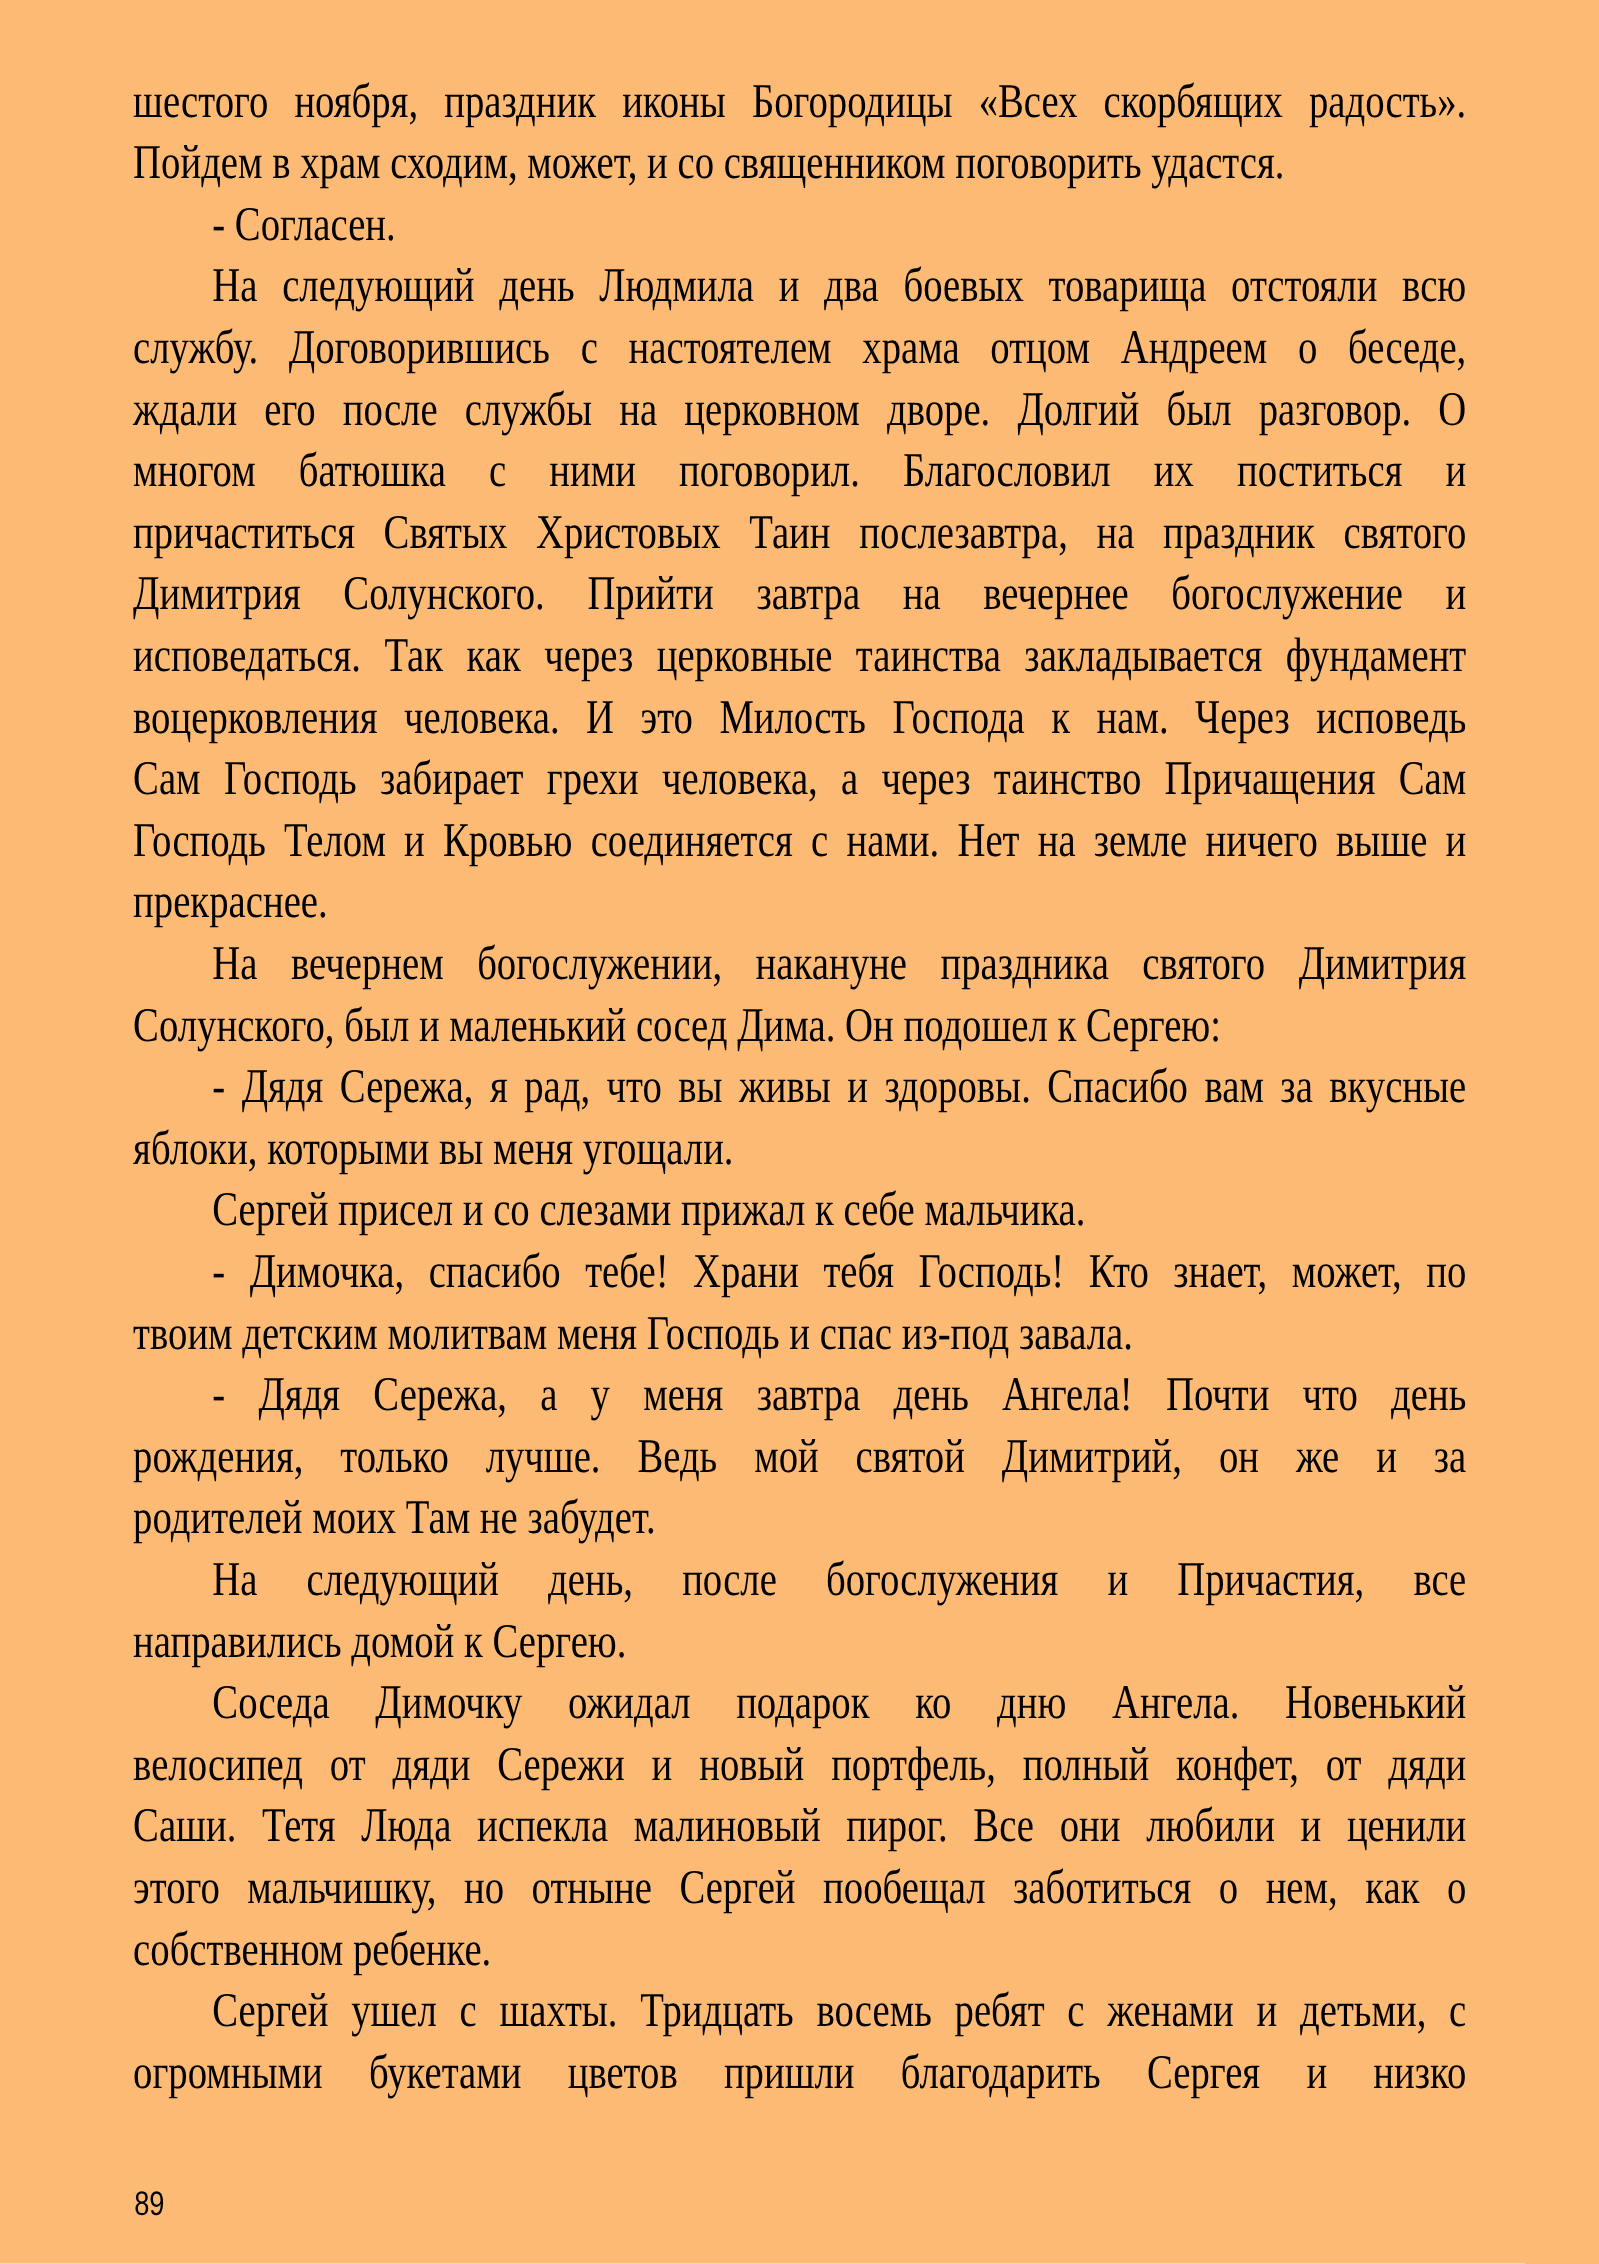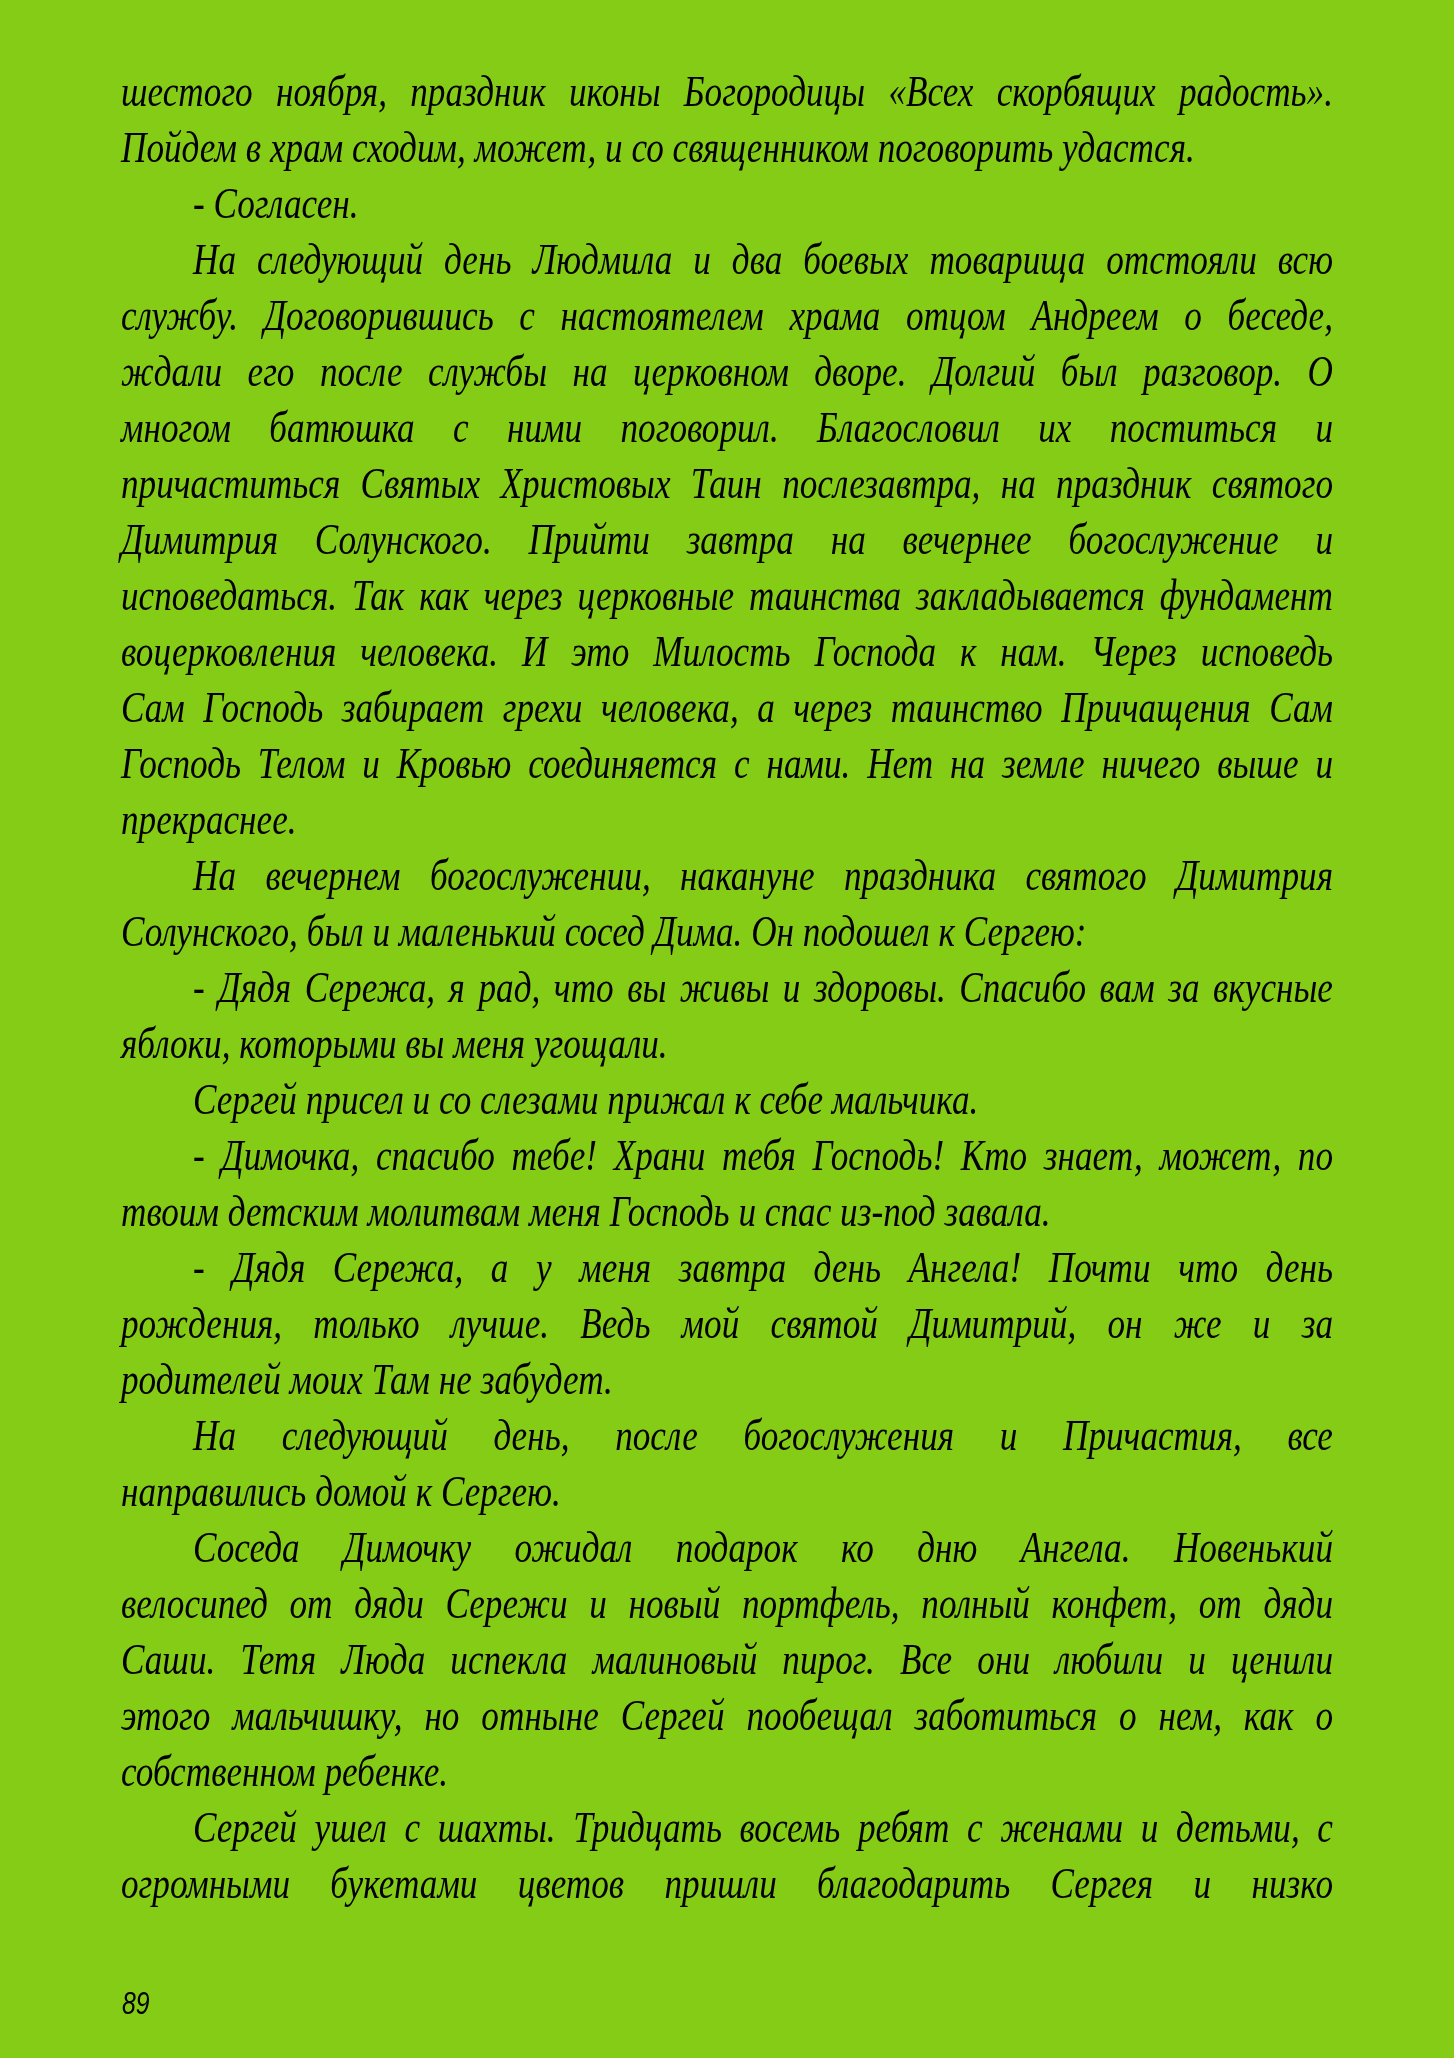"шестого ноября, праздник иконы" .page { background: #84cc16 -> #fdba74; font-style: italic -> none }
